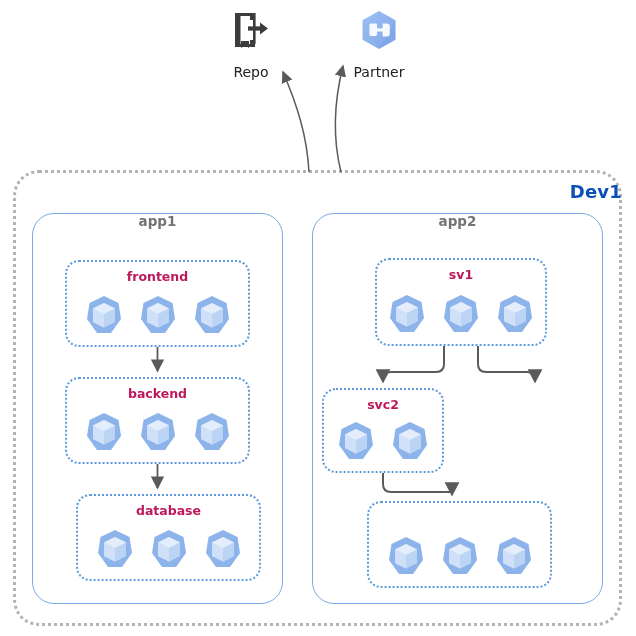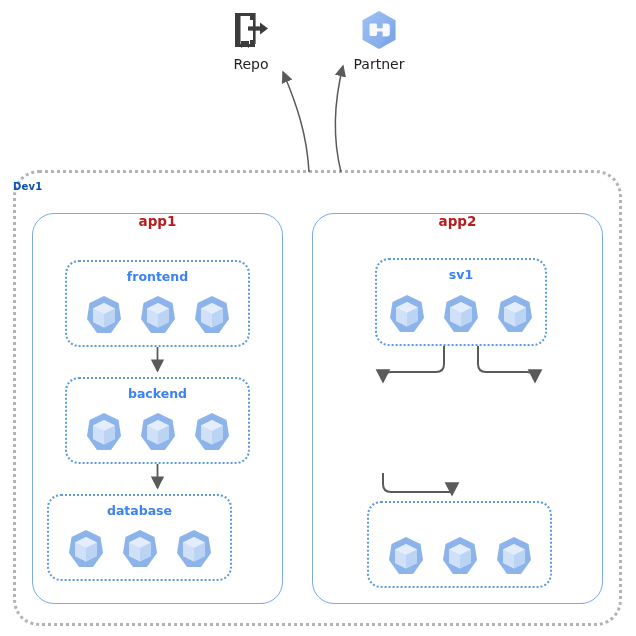"Repo" .ext-node .ext-label { margin-top: 4px -> 12px }
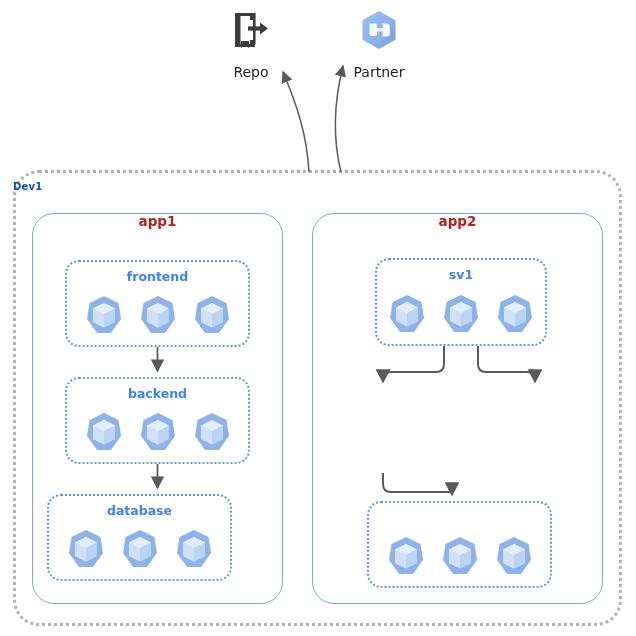"Dev1" .namespace-title { font-size: 10px -> 18px; text-align: left -> right }
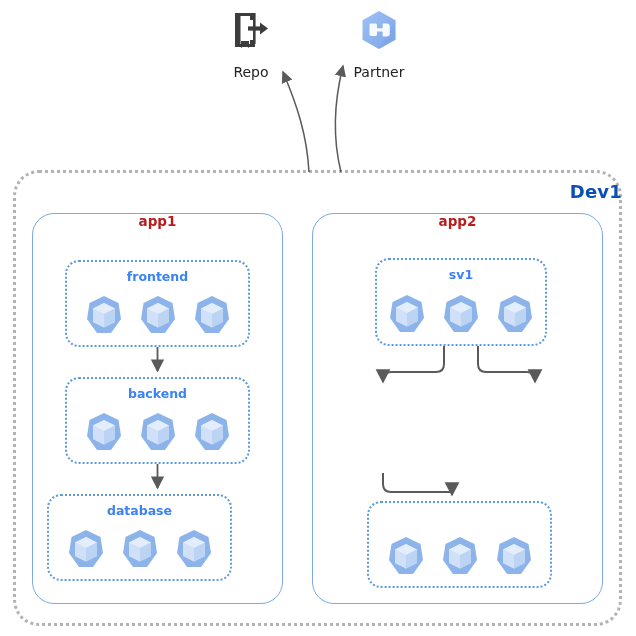"app1" .app-title { color: #b91c1c -> #737373 }
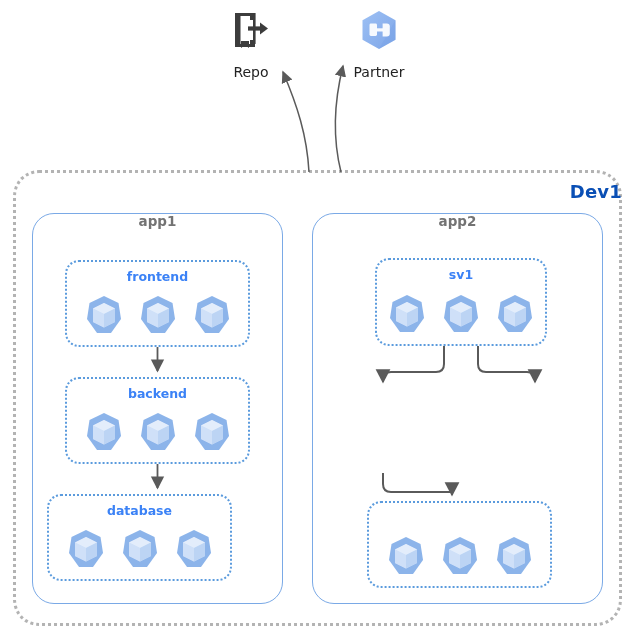"frontend" .svc-title { color: #3b82f6 -> #be185d }
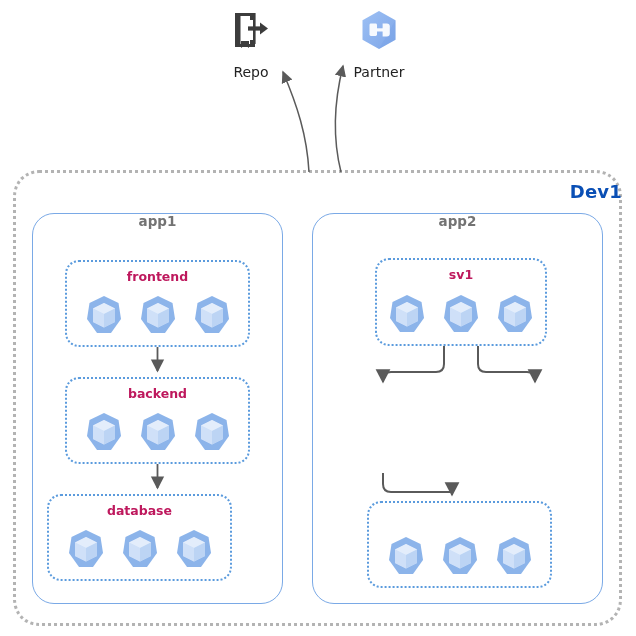"svc2" div.svc-box { html: none -> <div> <div>svc2</div> <div> <span><svg> <path></path> <path></path> <path></path> <path></path> <path></path> </svg></span> <span><svg> <path></path> <path></path> <path></path> <path></path> <path></path> </svg></span> </div> </div> }
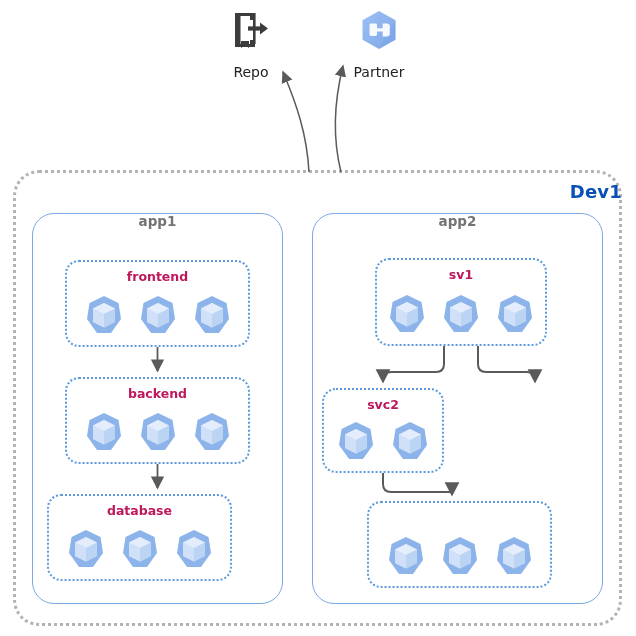"database" div.svc-box { left: 47px -> 76px }
